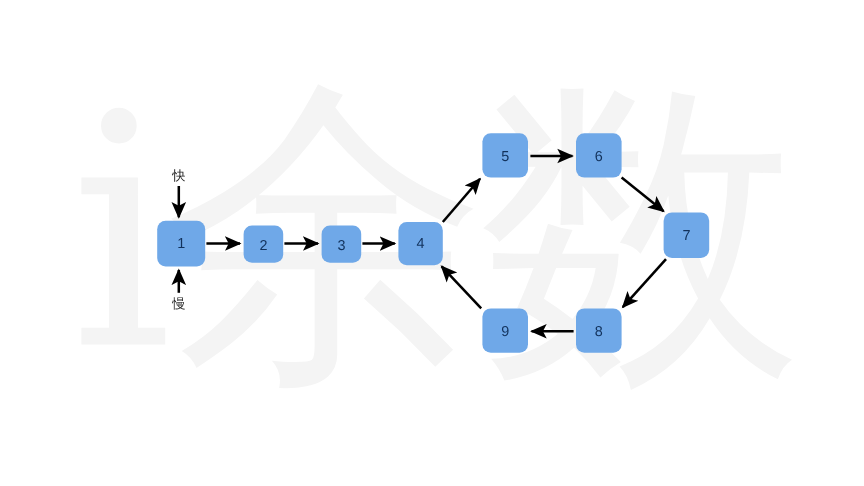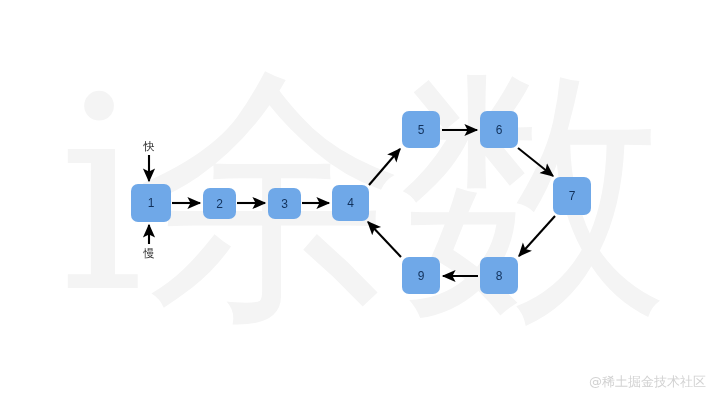"@稀土掘金技术社区" div { html: <div> <span>@稀土掘金技术社区</span> </div> -> none }
